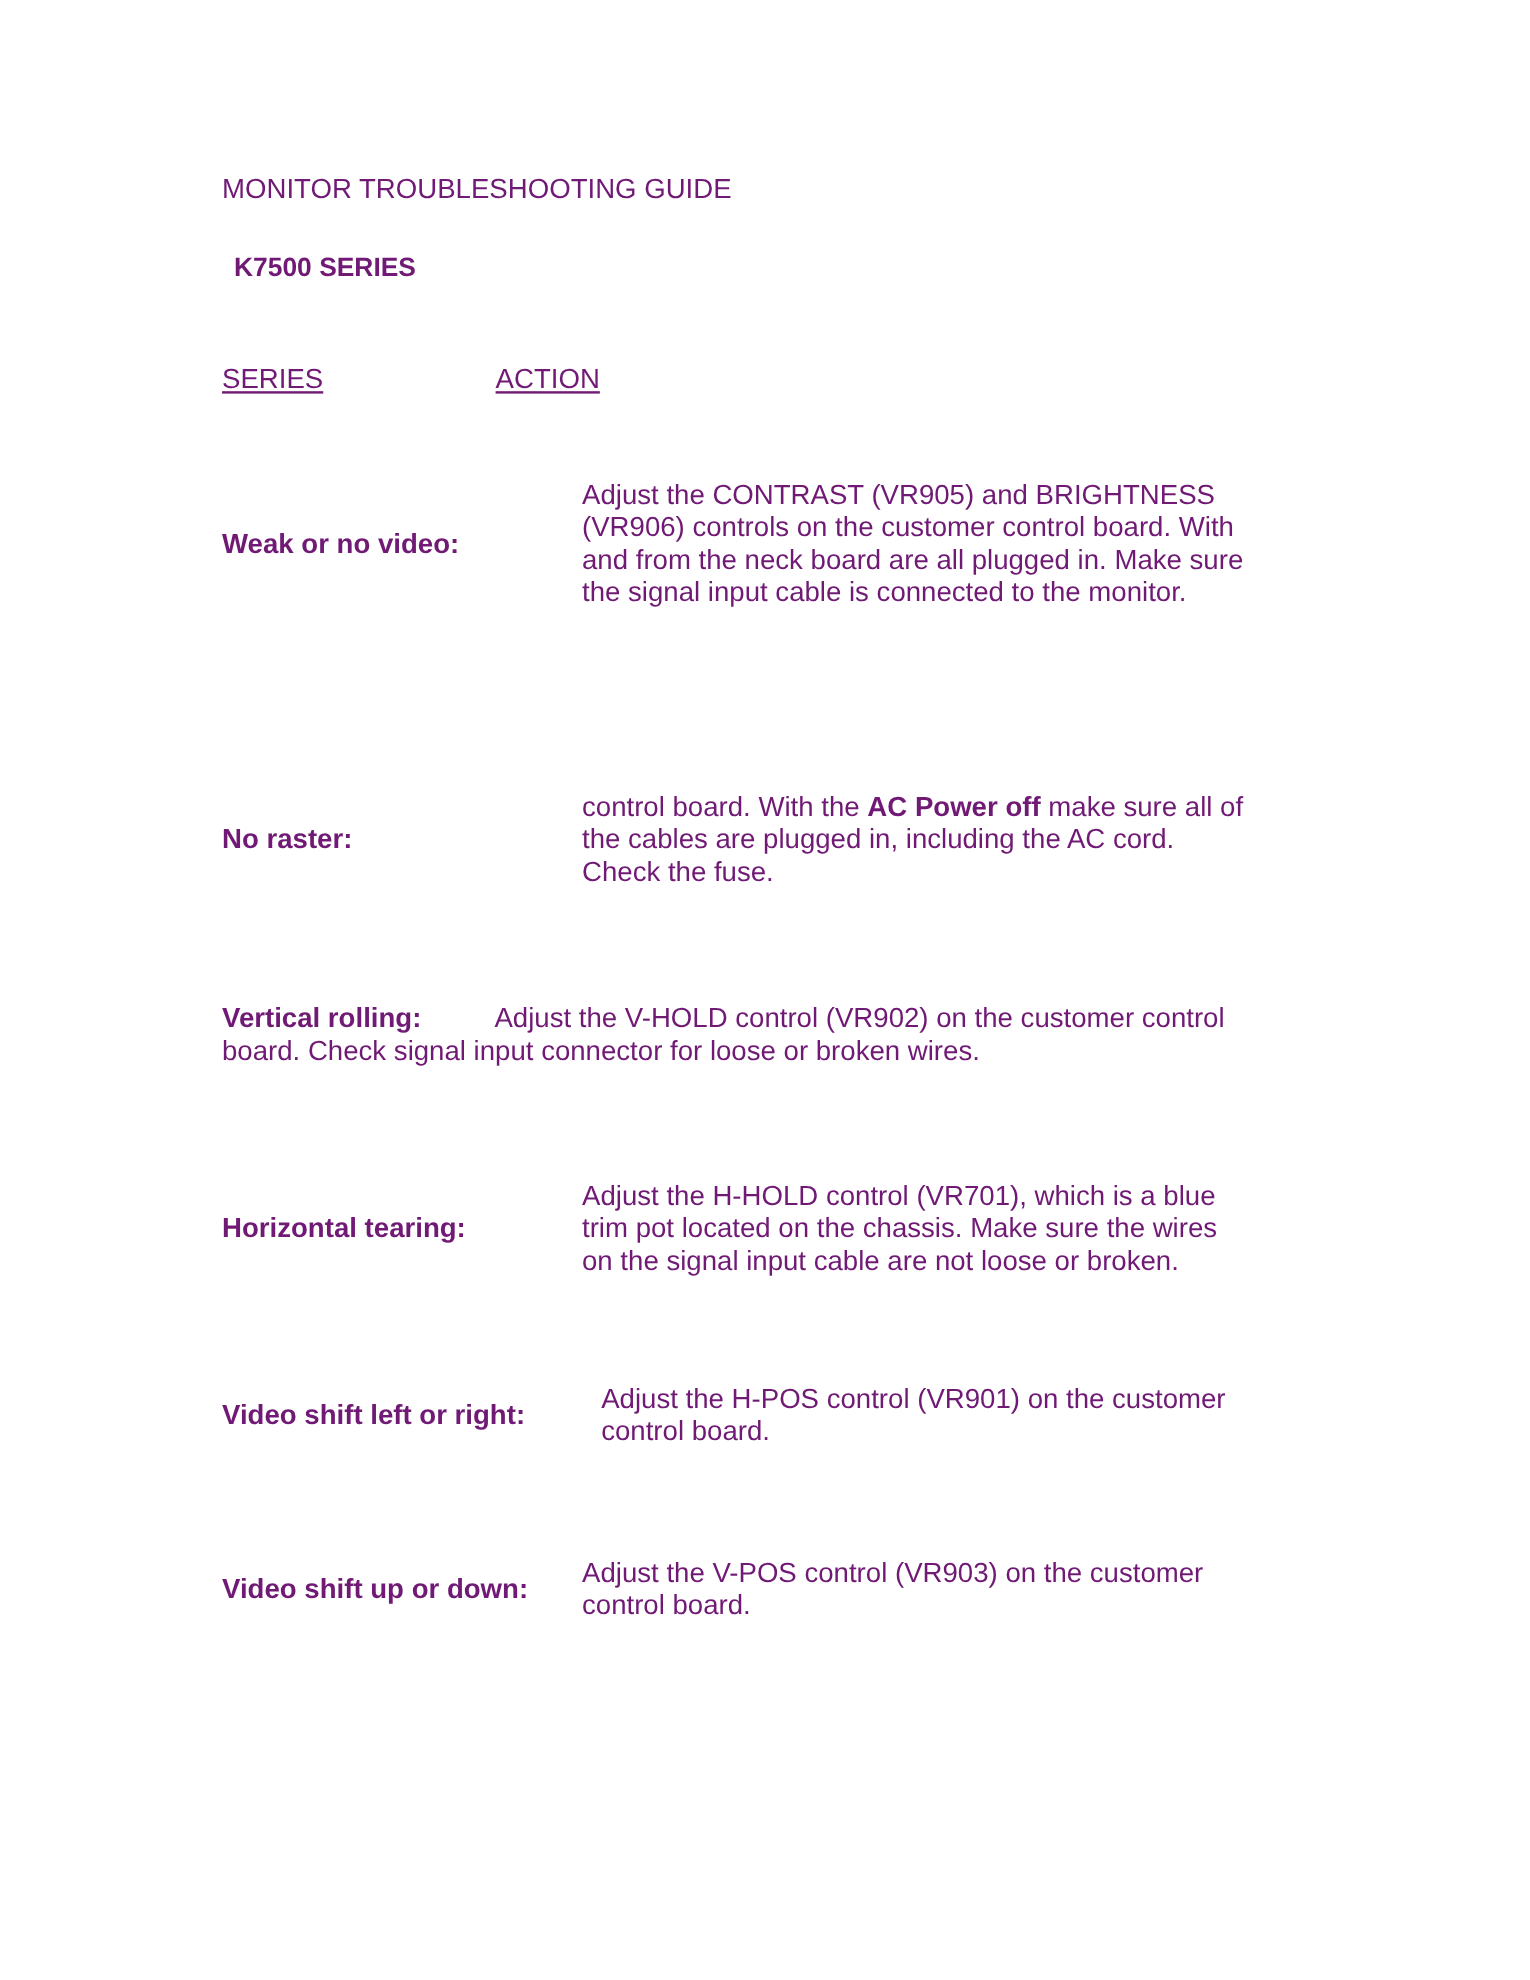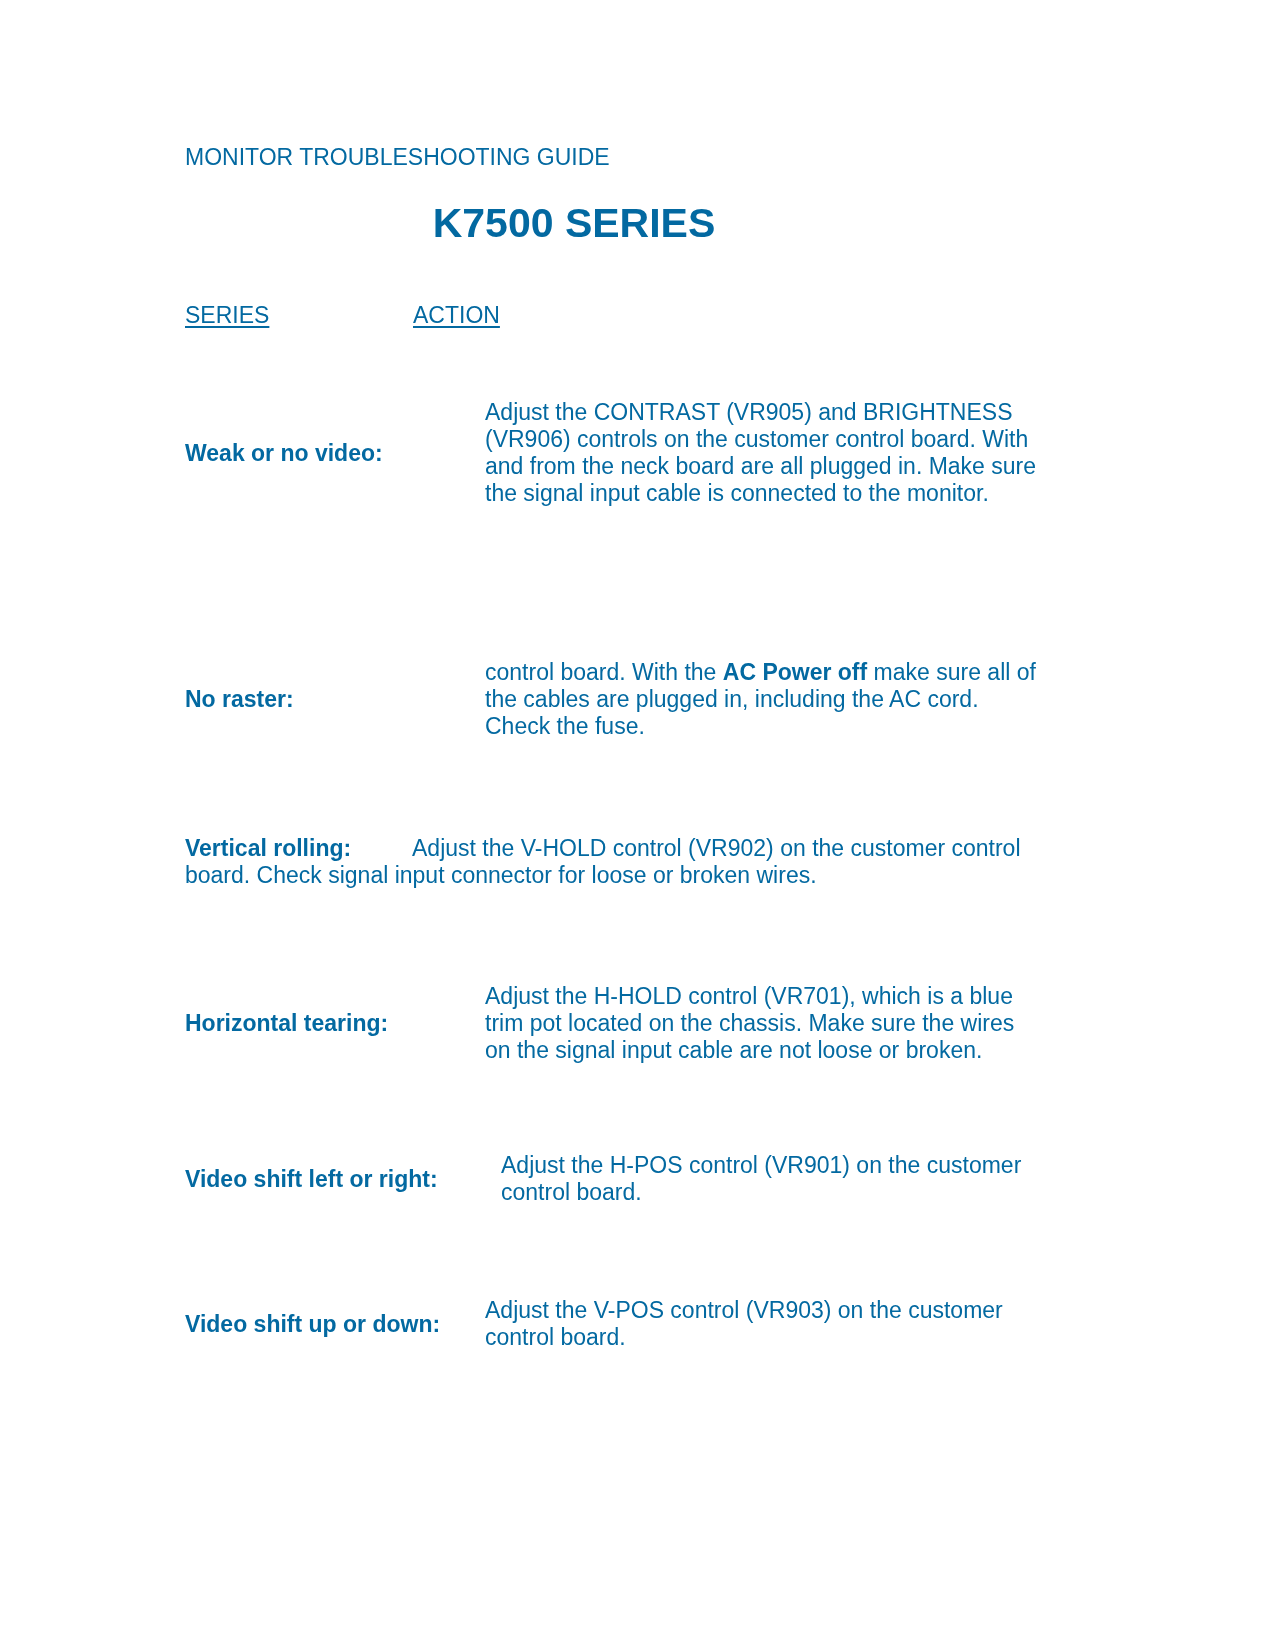"MONITOR TROUBLESHOOTING GUIDE" .page { color: #0369a1 -> #701a75 }
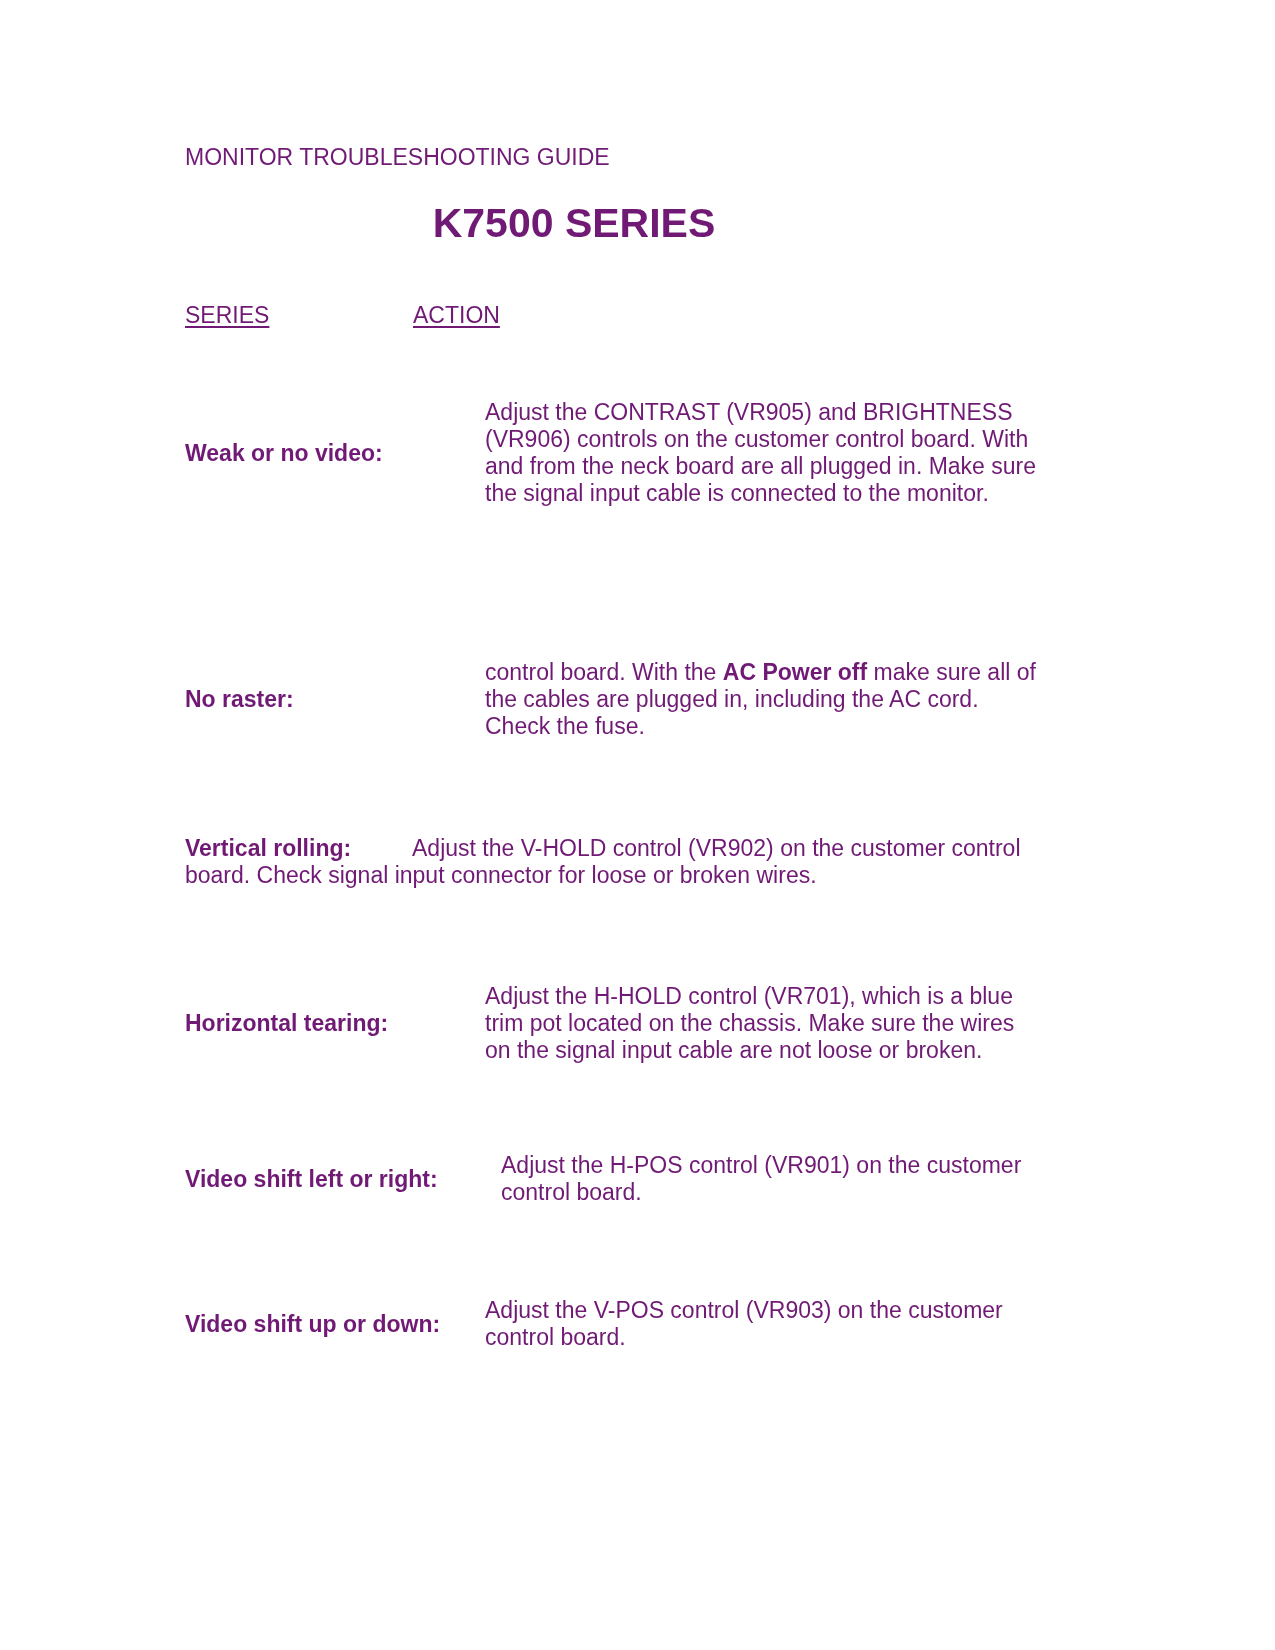"K7500 SERIES" .series-title { font-size: 41px -> 22px; text-align: center -> none }
